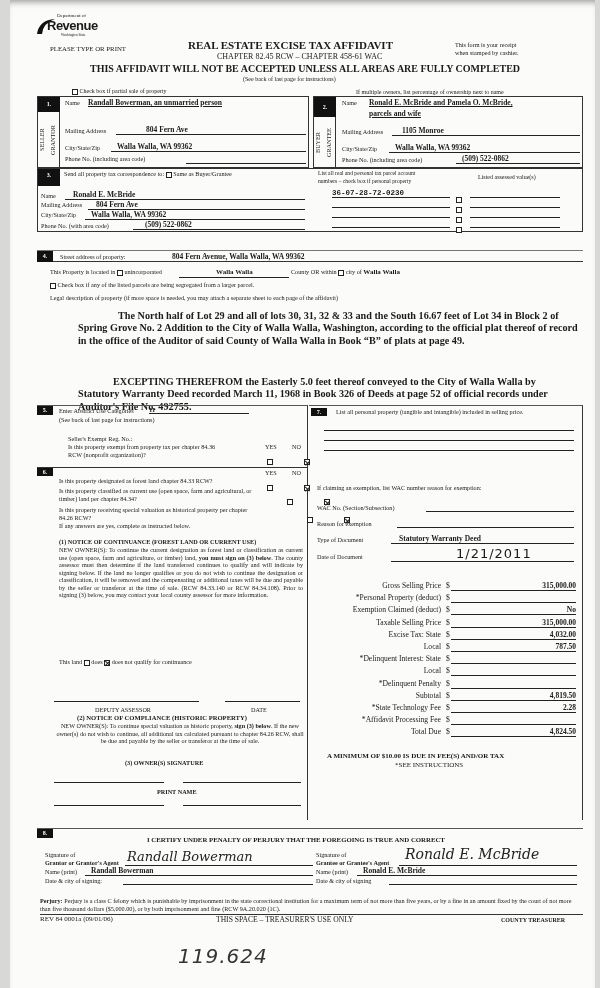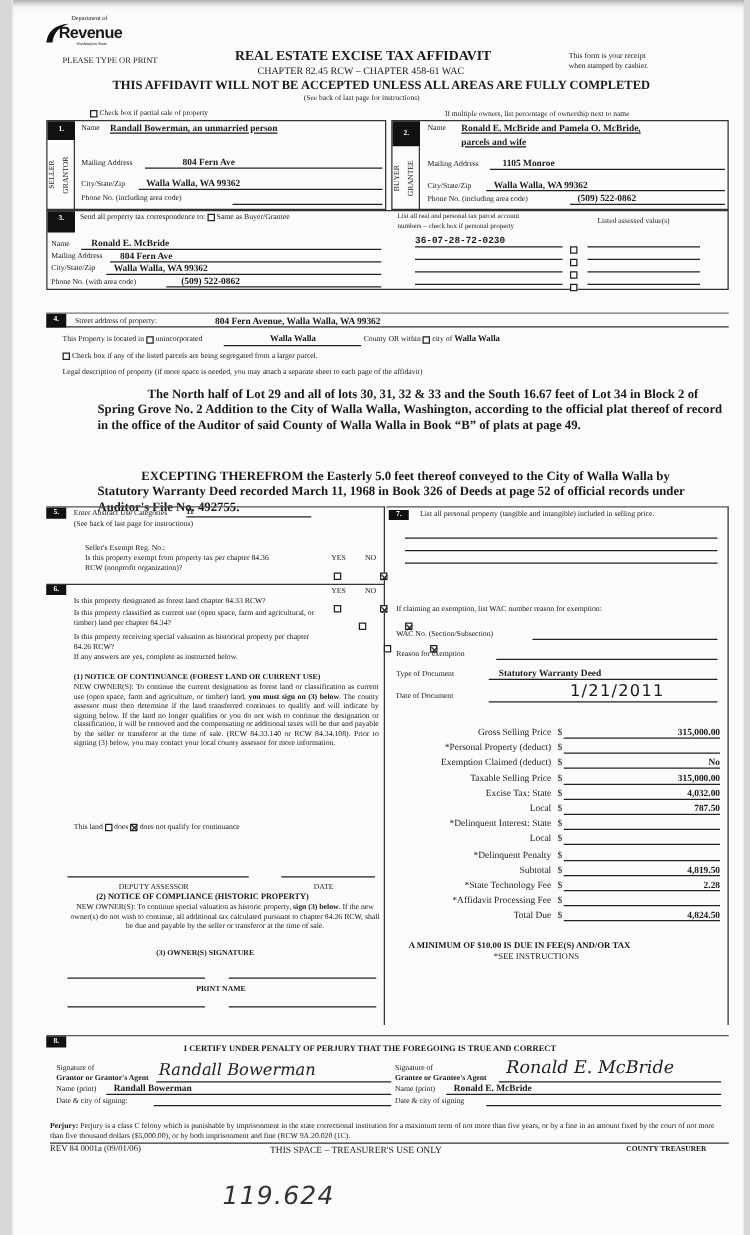"CHAPTER 82.45 RCW – CHAPTER" div.abs { left: 196px -> 207px }
